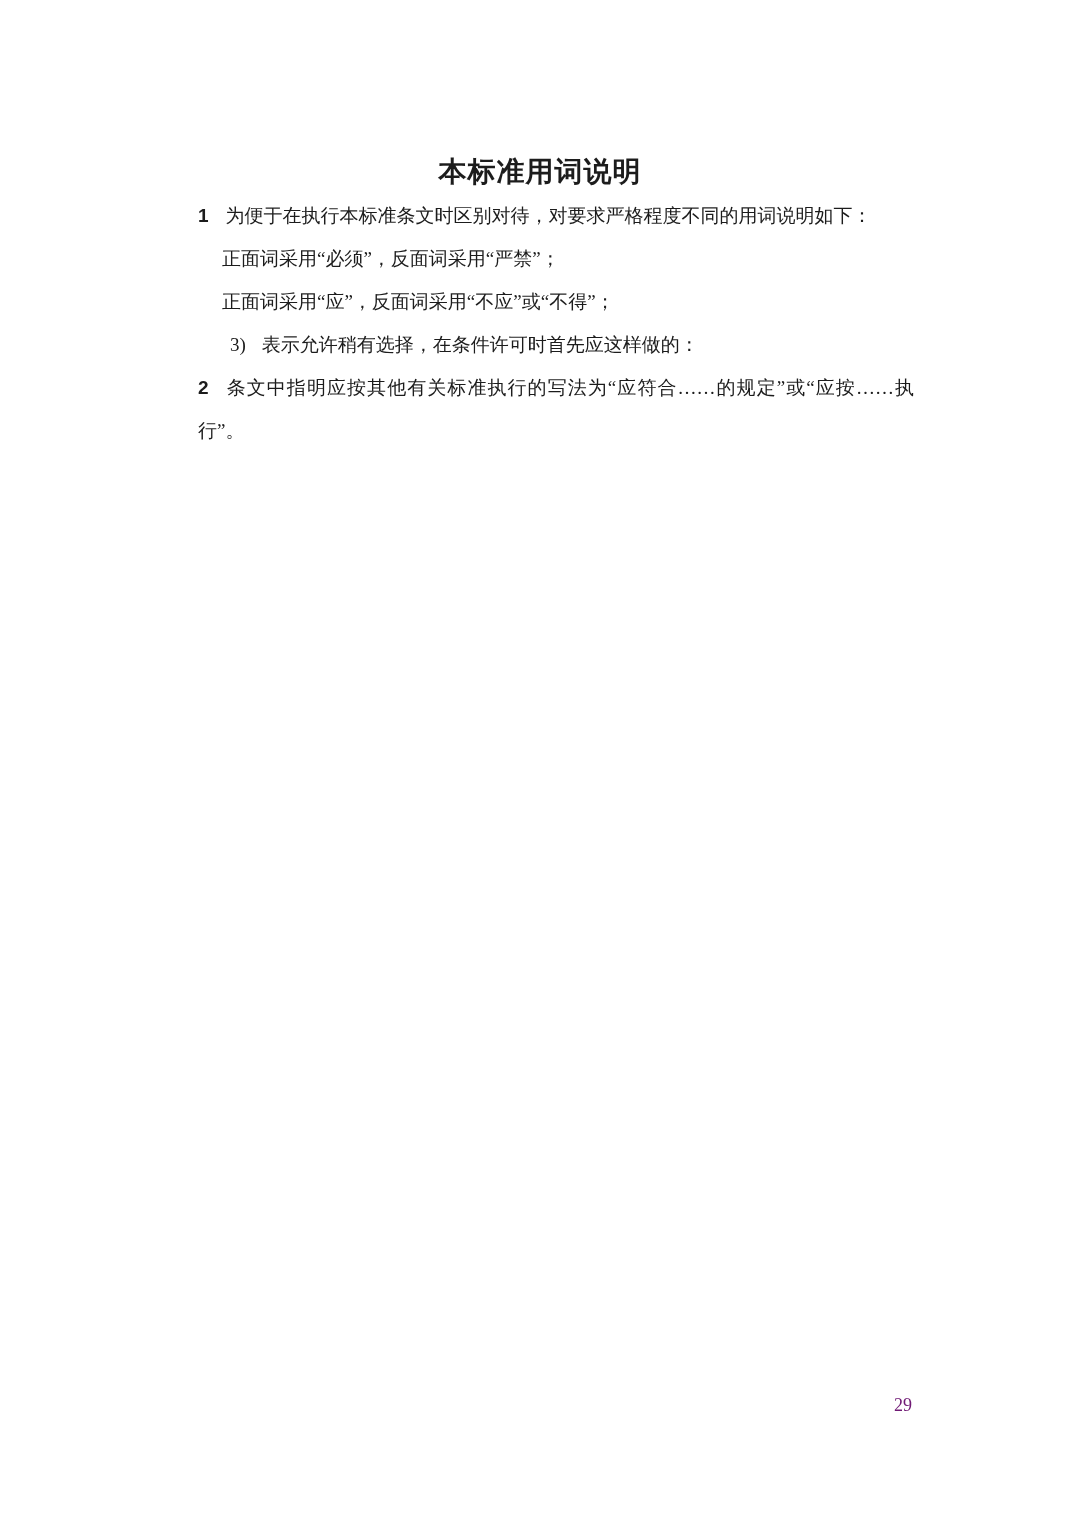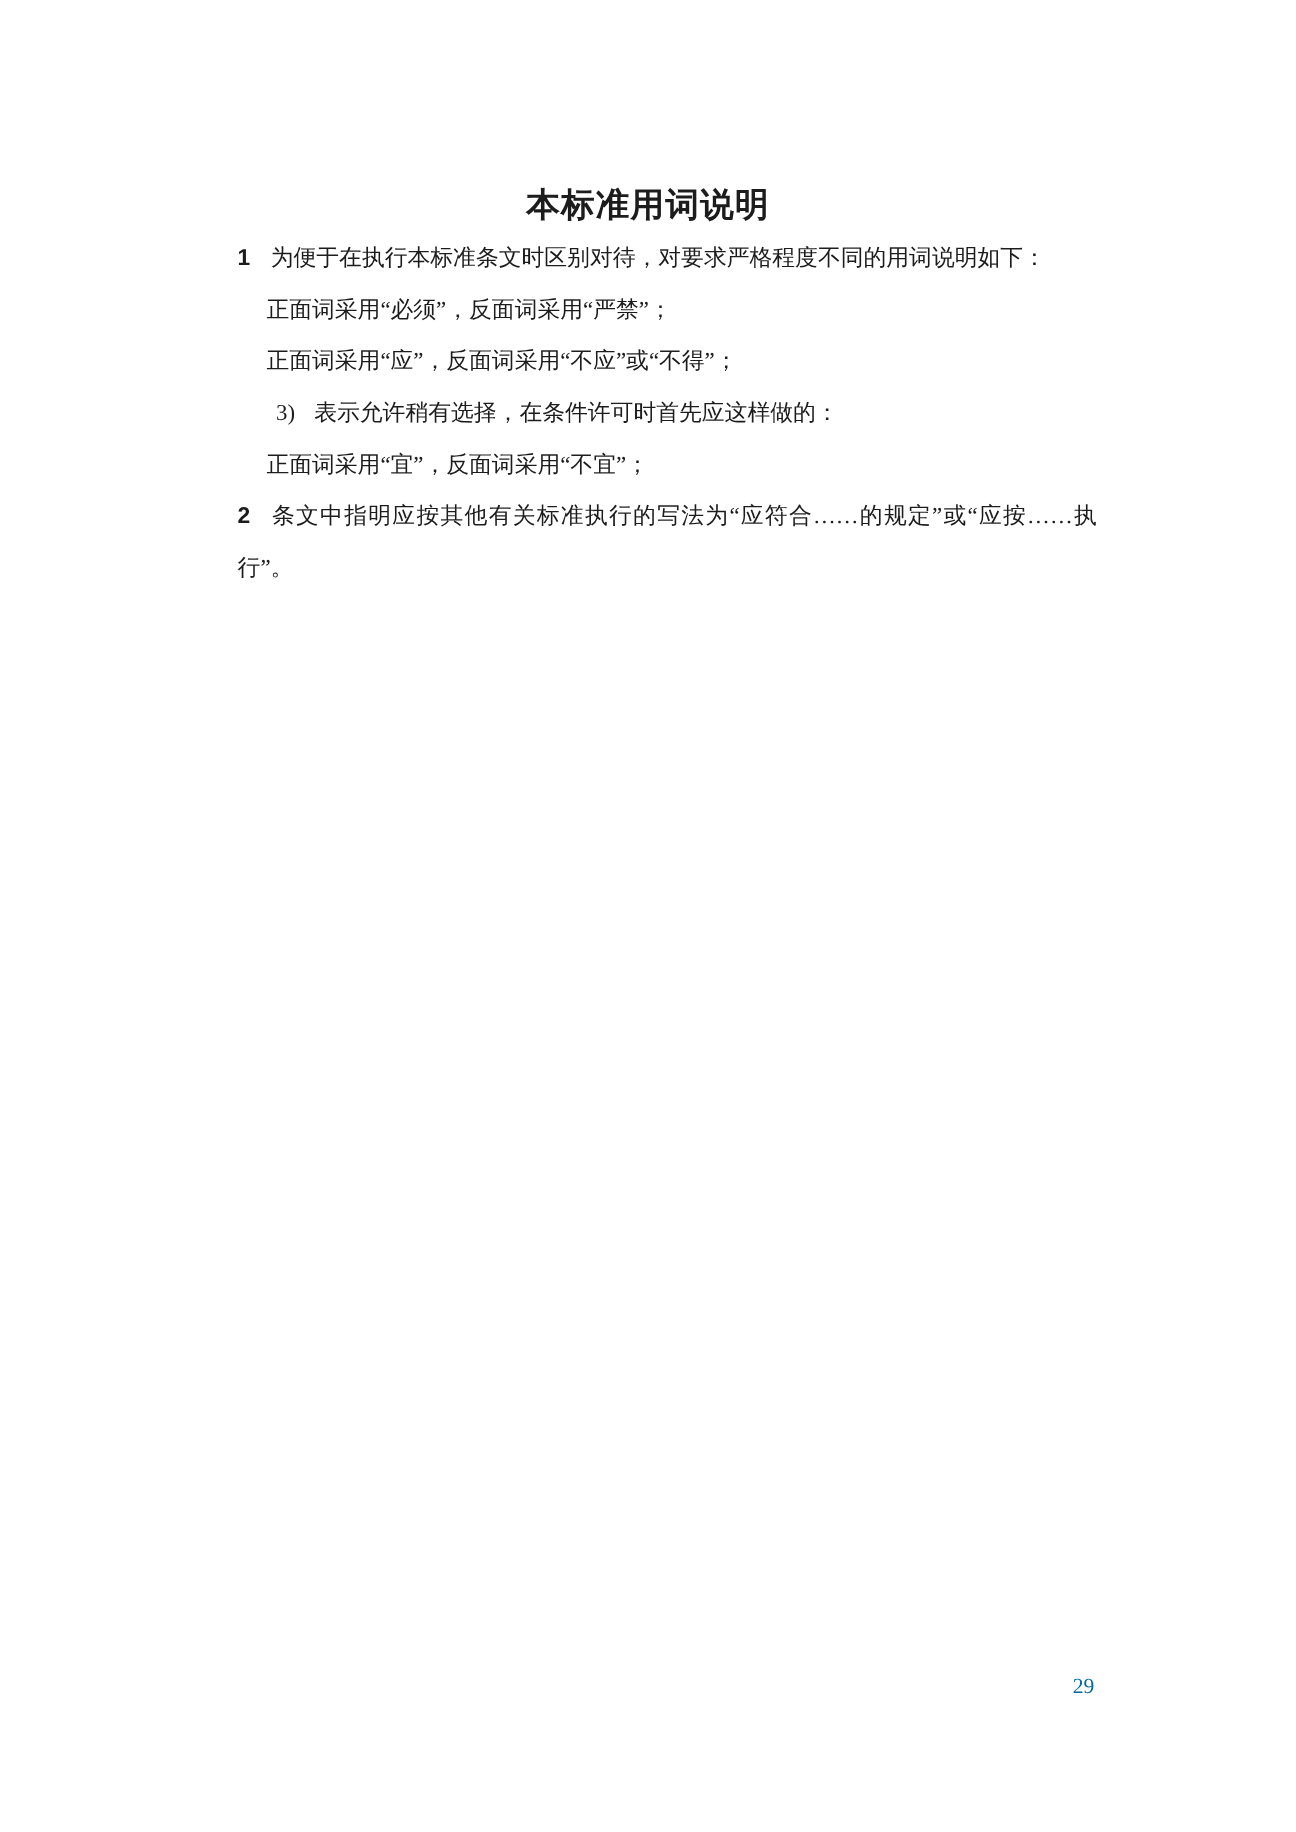"正面词采用“宜”，反面词采用“不宜”；" div.line { html: <div> <span>正面词采用“宜”，反面词采用“不宜”；</span> </div> -> none }
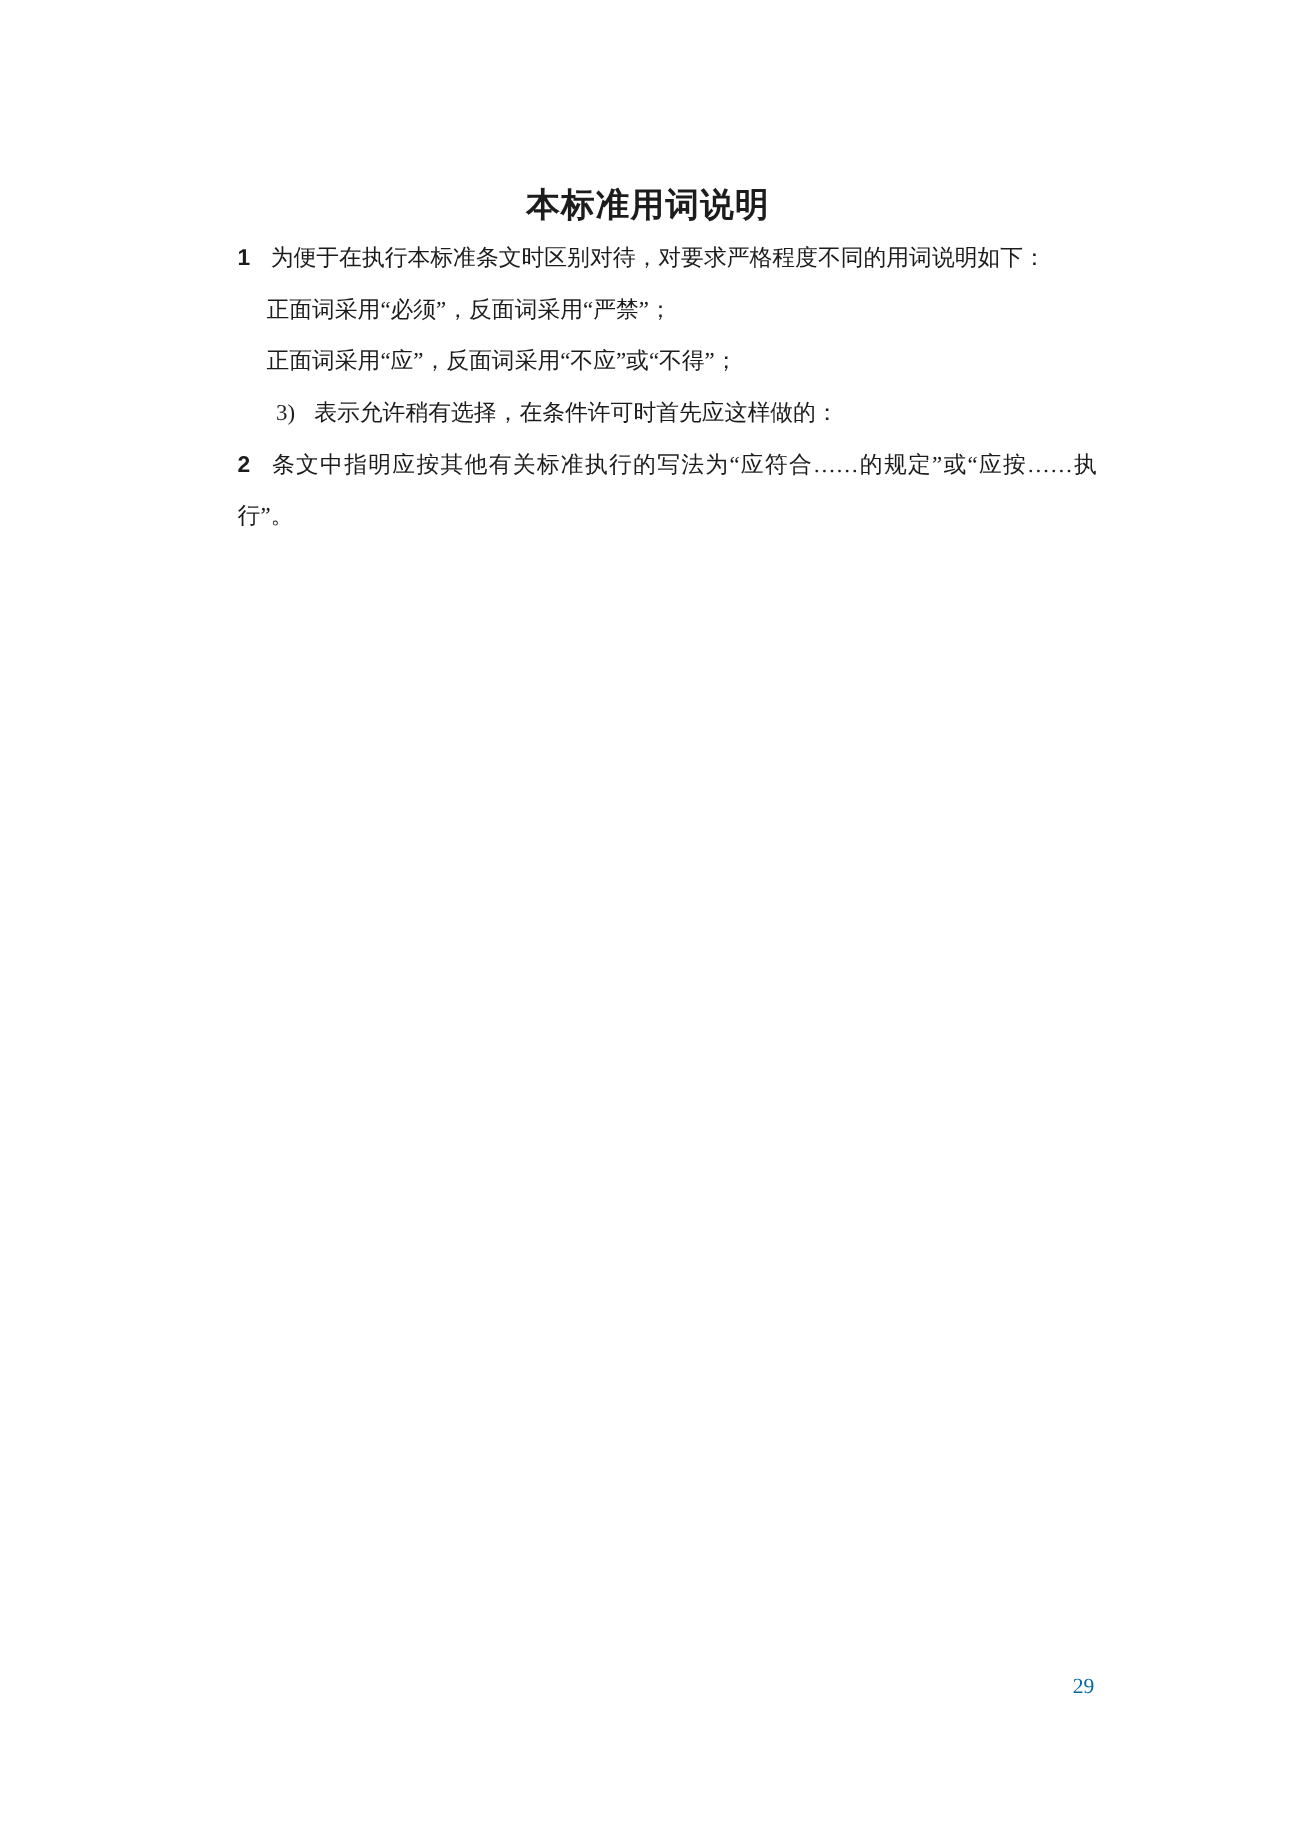"29" .page-number { color: #0369a1 -> #701a75 }
